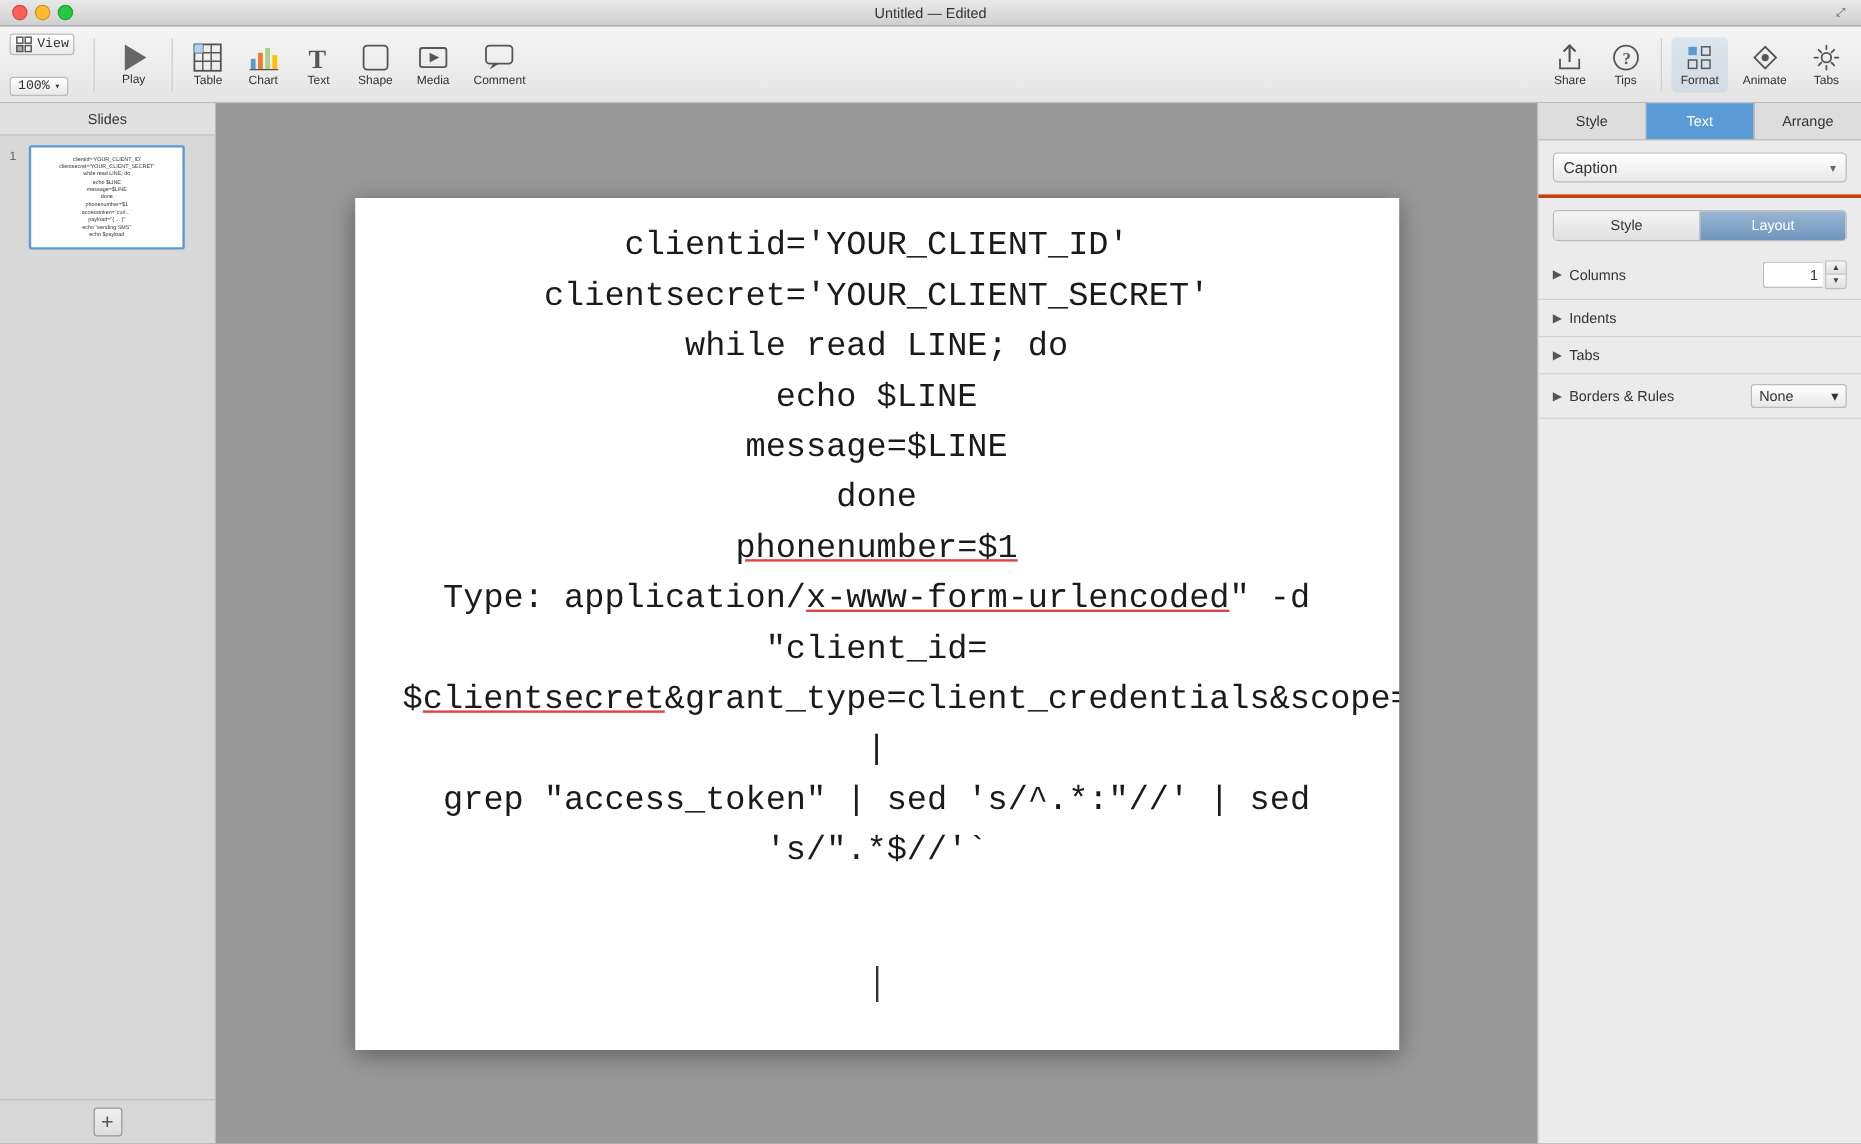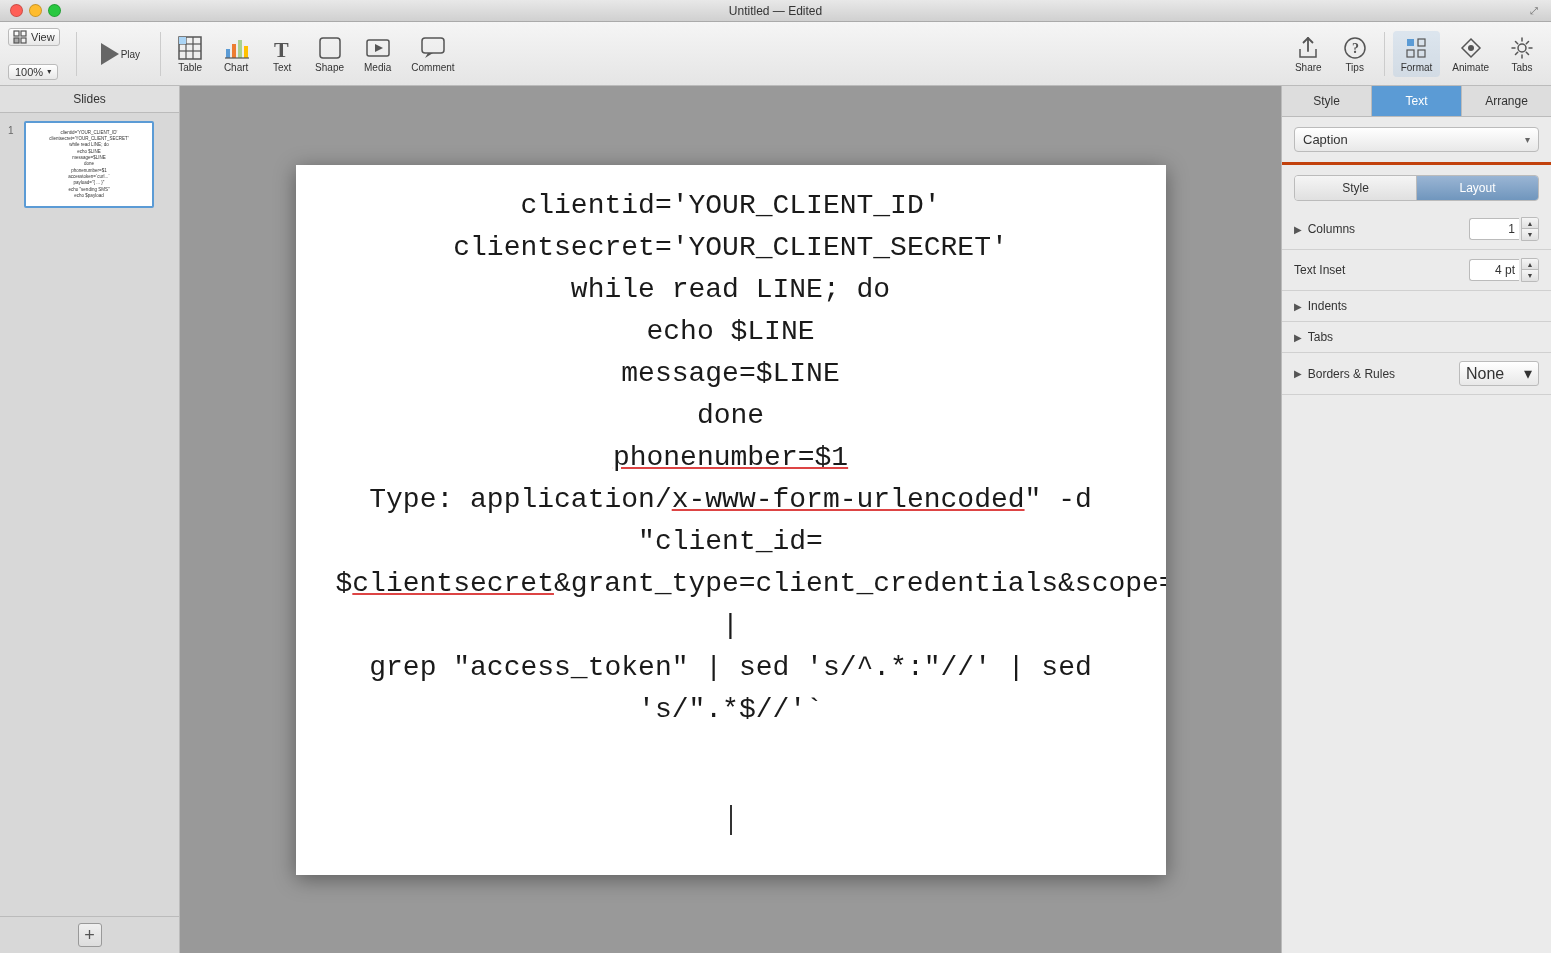"View" .view-zoom-group { font-family: none -> Liberation Mono, monospace }
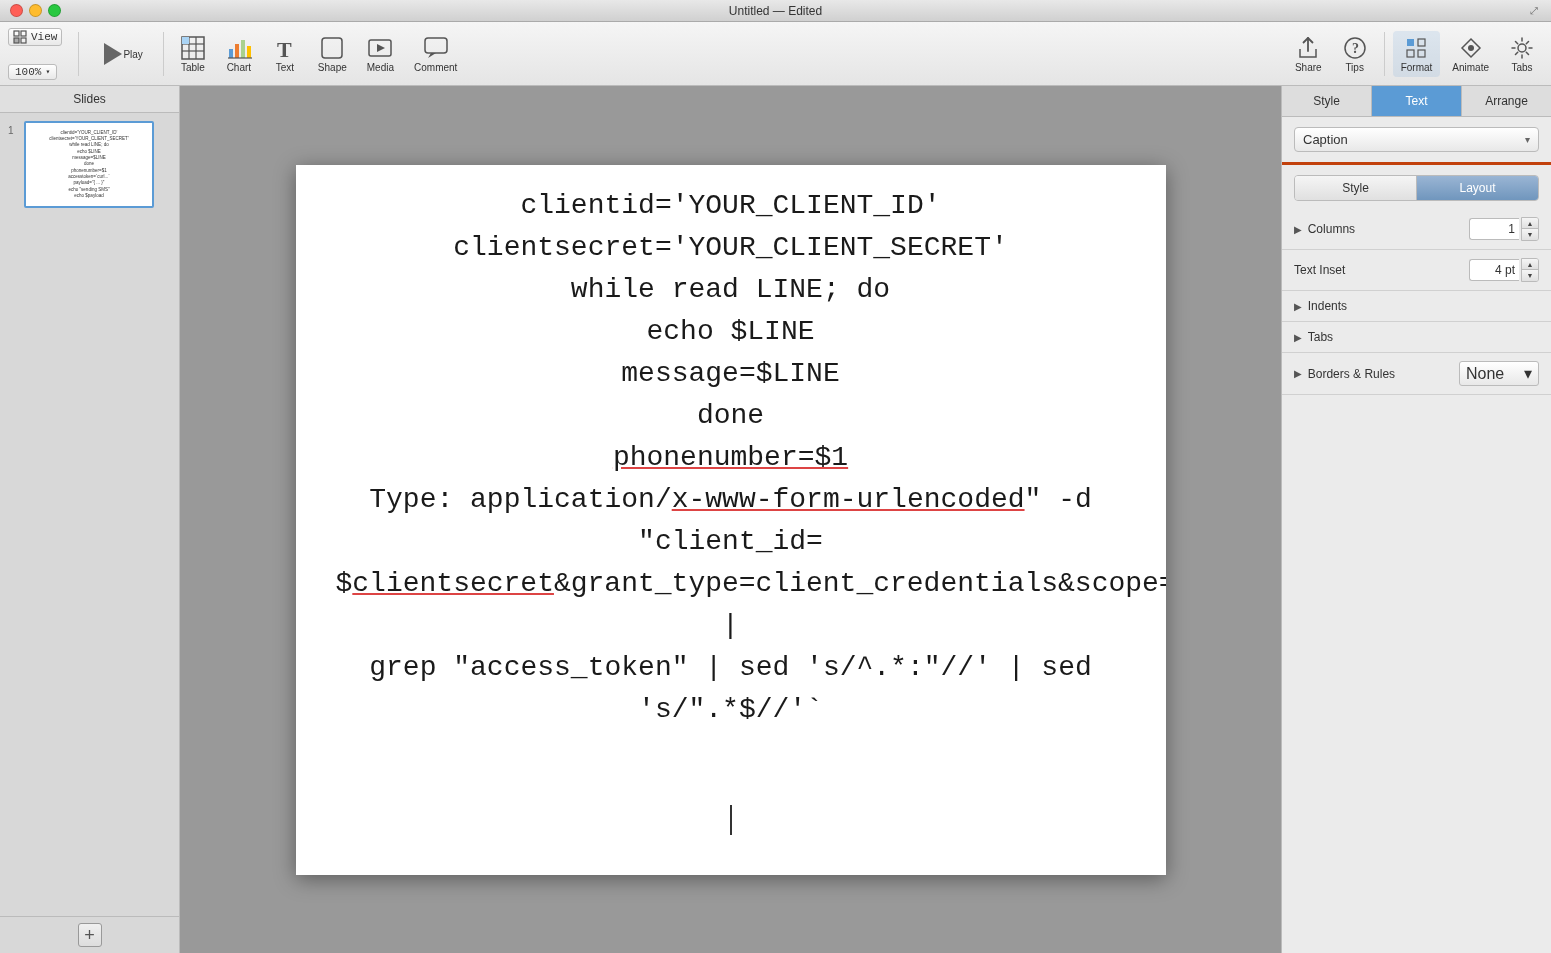"Play" .play-group { flex-direction: row -> column }
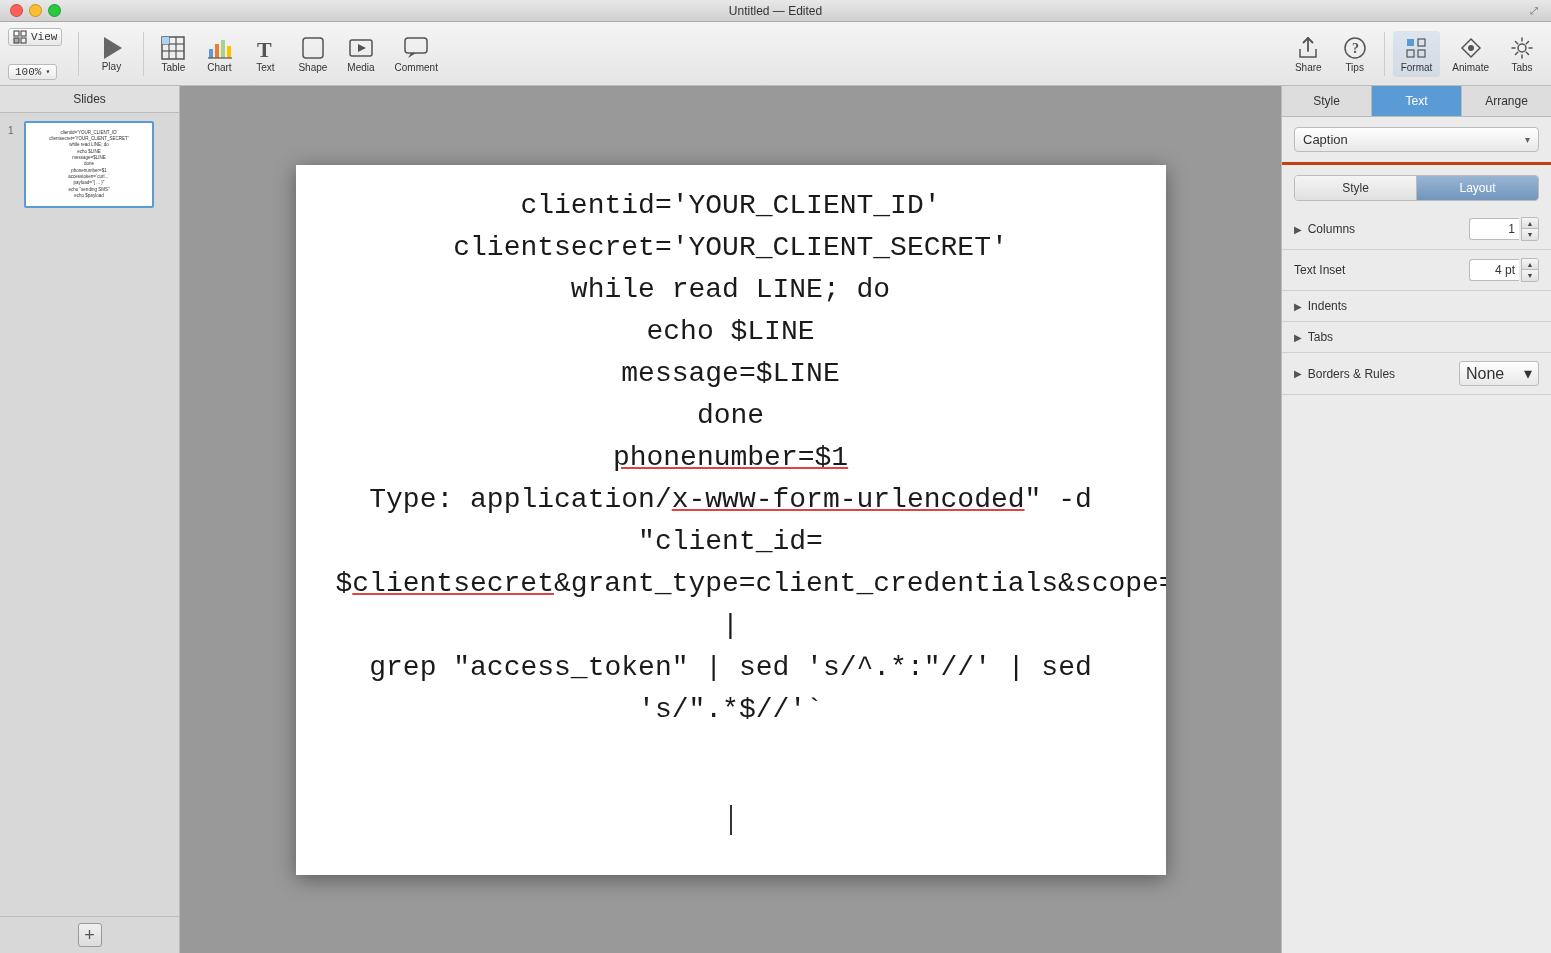"Text Inset" div.panel-row { html: <div> <div> <span>Text Inset</span> </div> <div> <input> <div> <div>▲</div> <div>▼</div> </div> </div> </div> -> none }
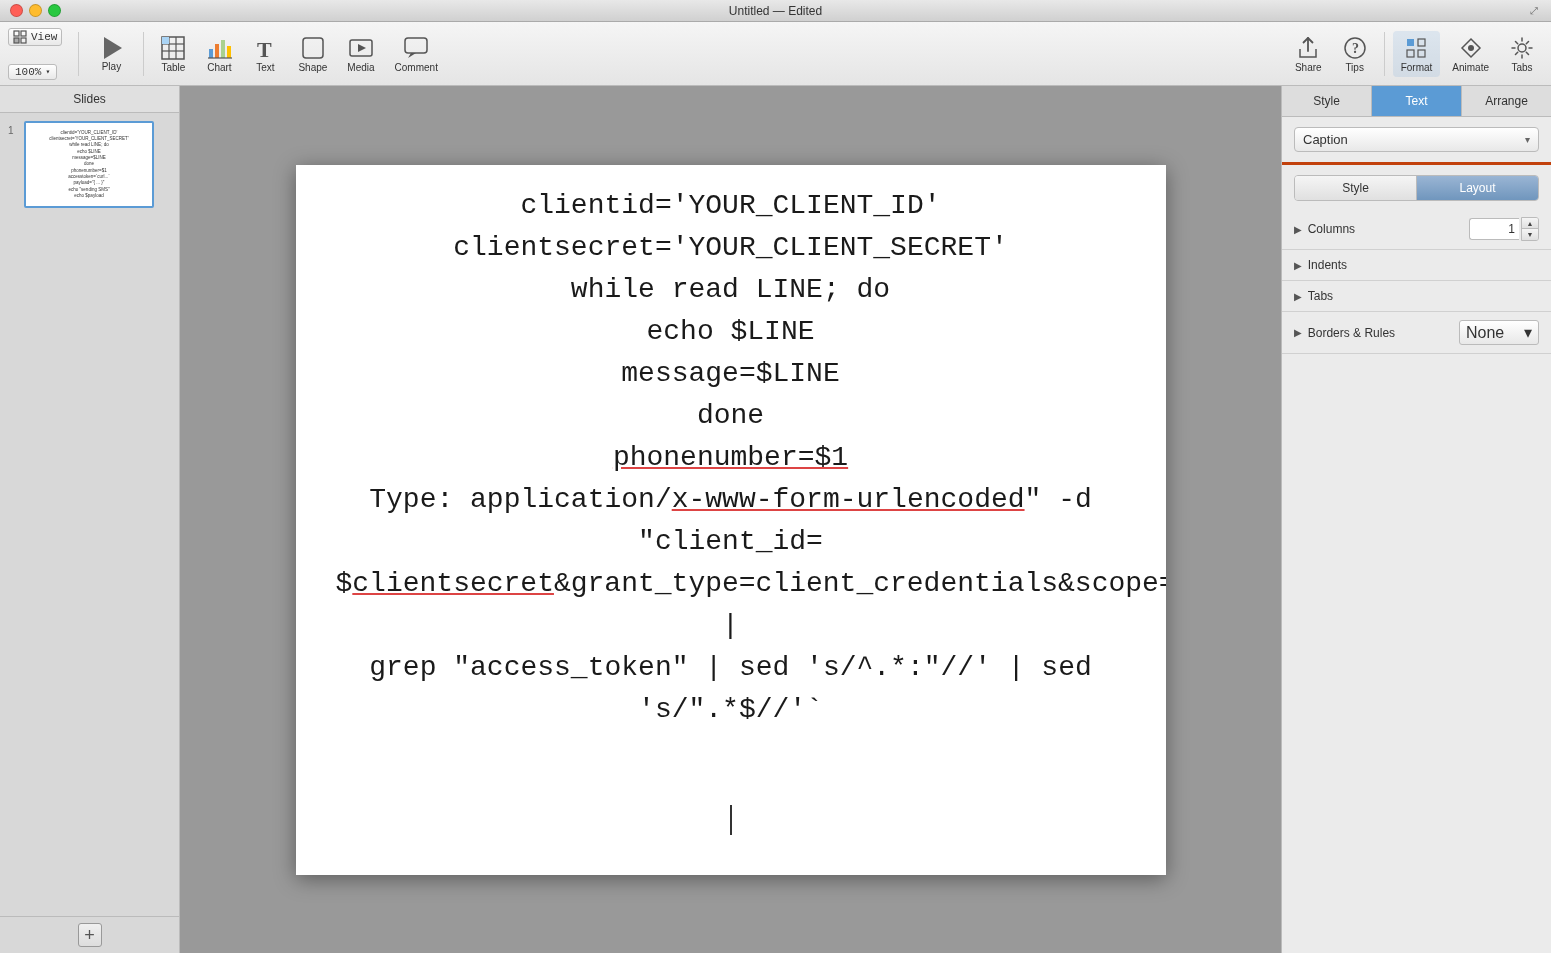"None" .panel-row-dropdown { font-size: 16px -> 12px }
